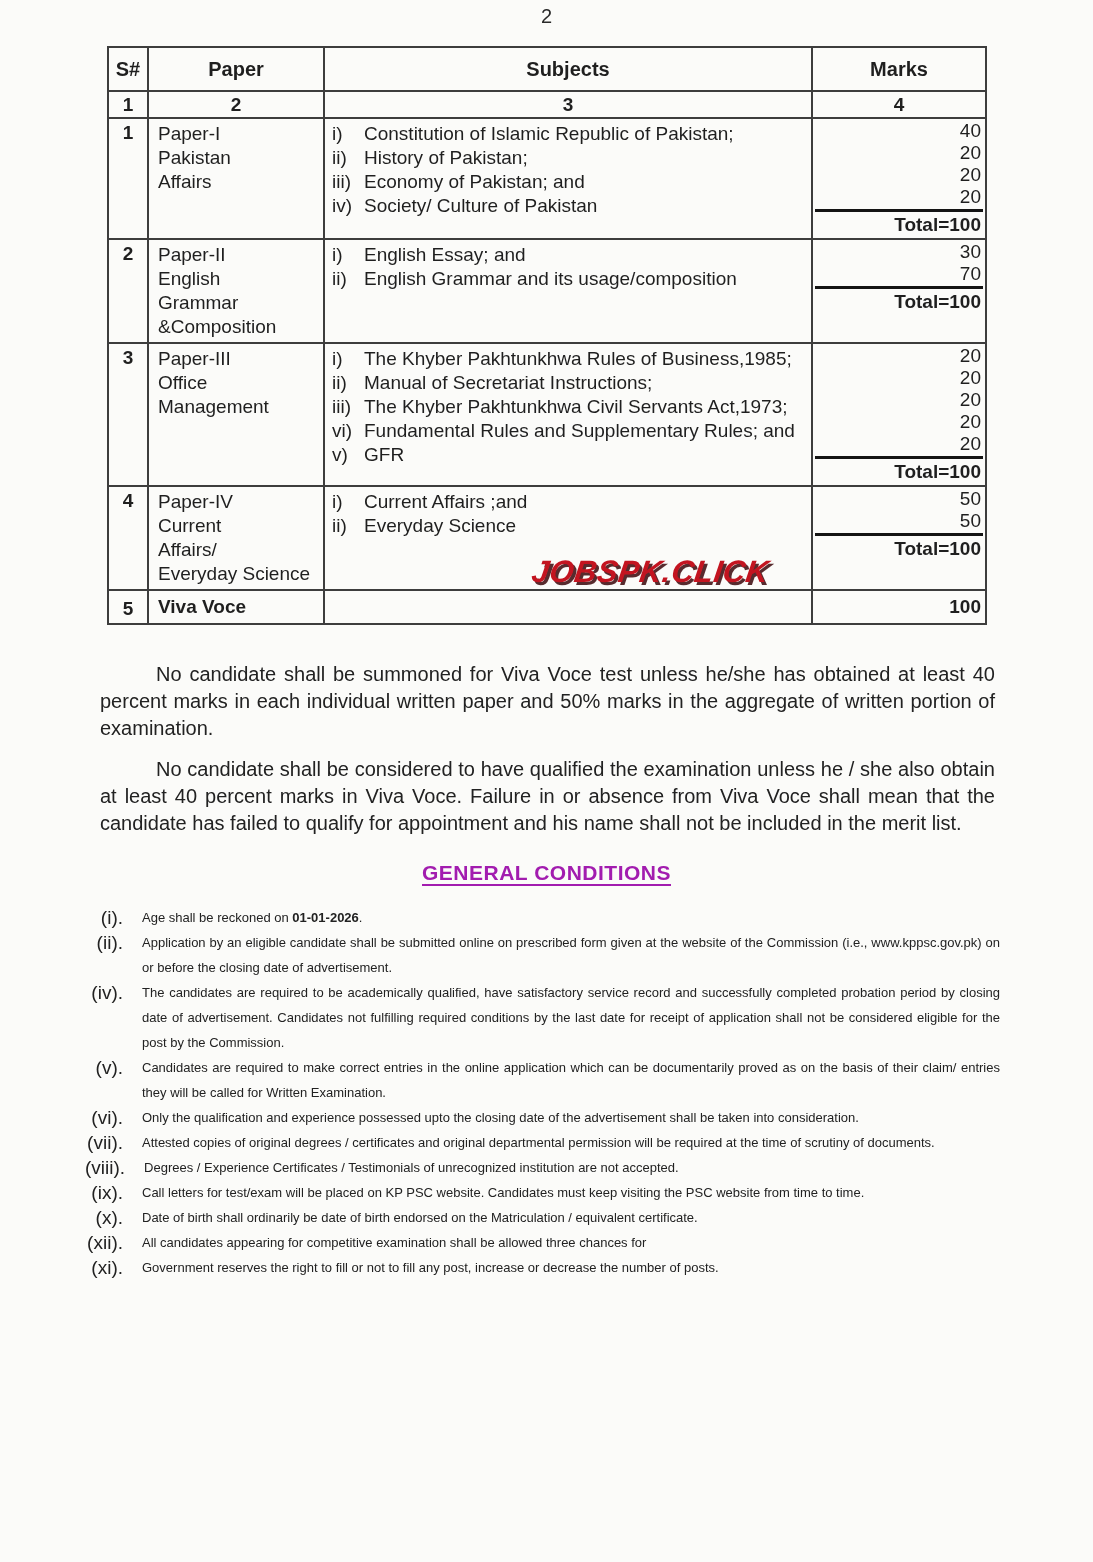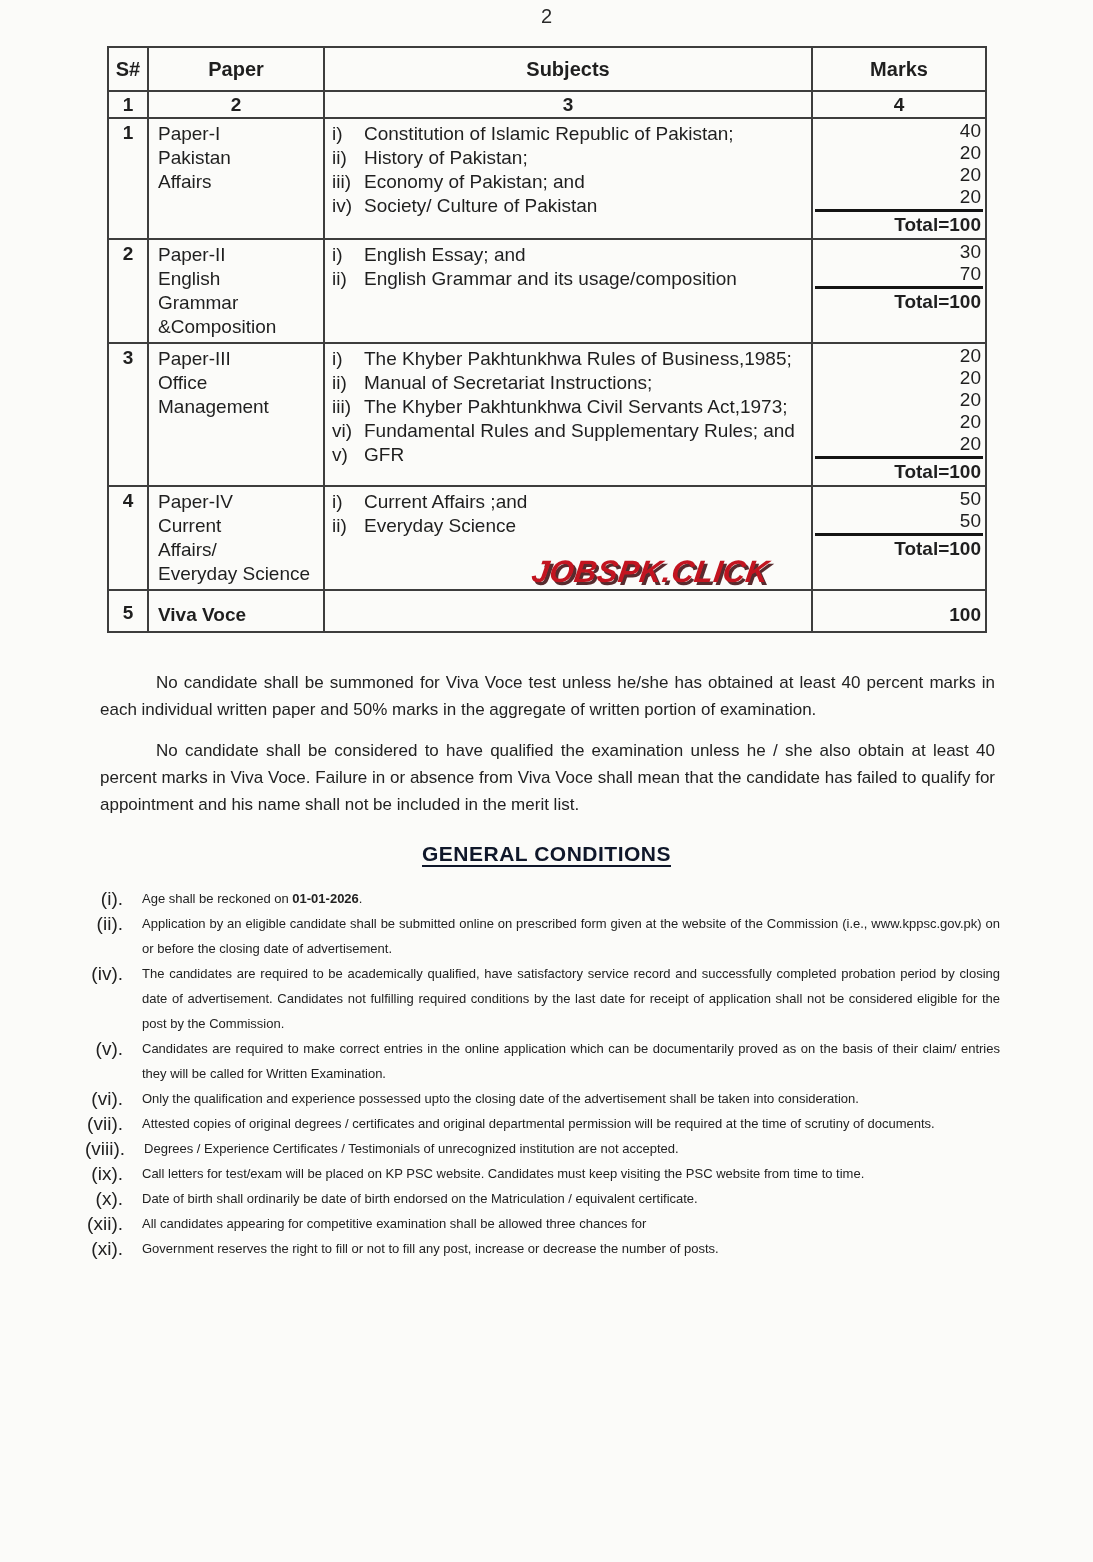"Viva Voce" .viva-row .c-paper, .viva-row .c-marks { padding-top: 12px -> 4px }
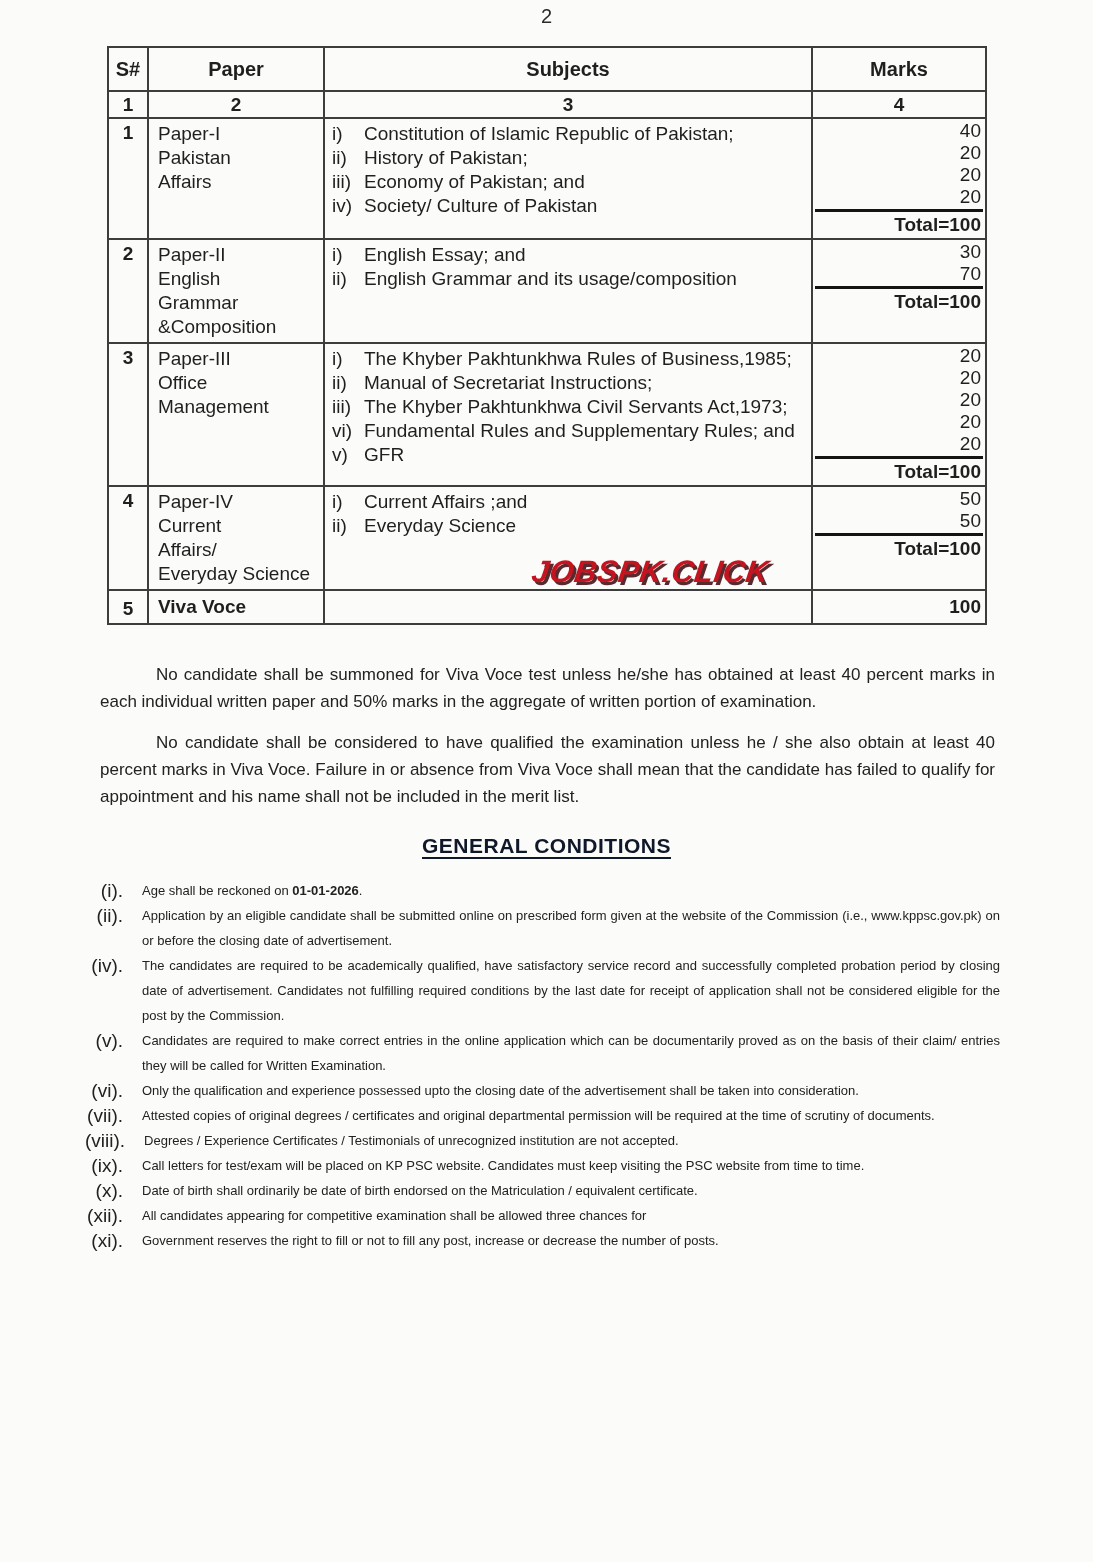"No candidate shall be summoned" .para { font-size: 17px -> 20px }
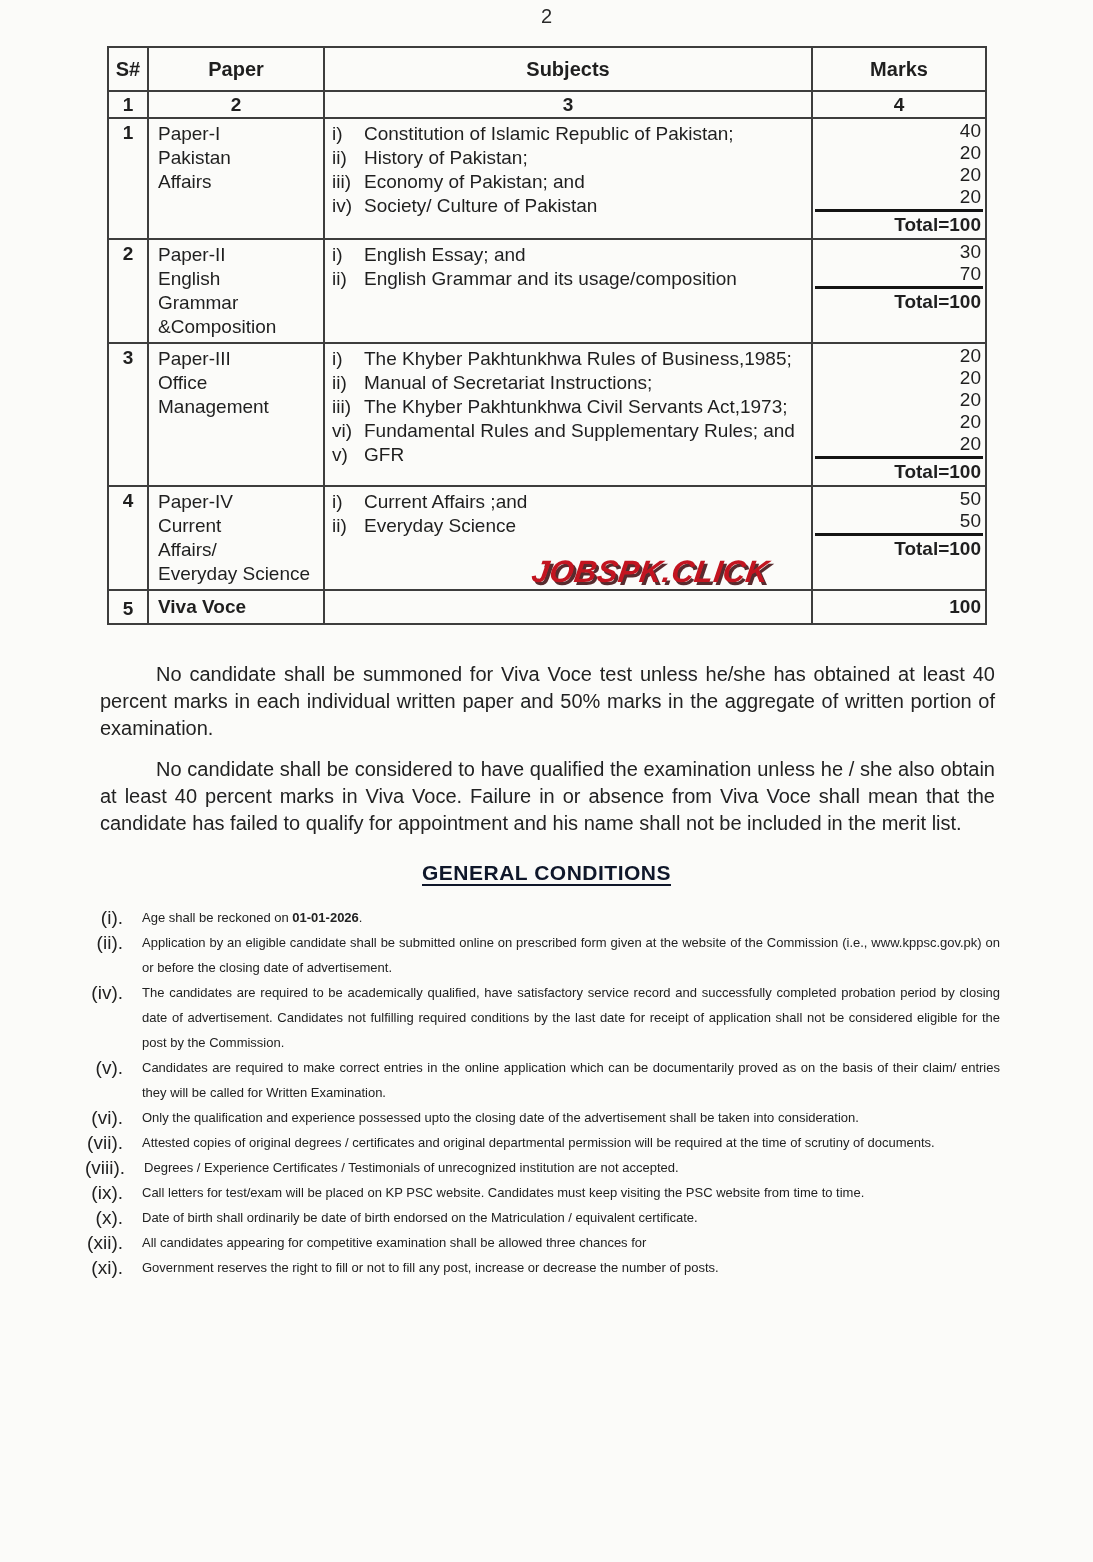"GENERAL CONDITIONS" .gc-heading { color: #0f172a -> #a21caf }
